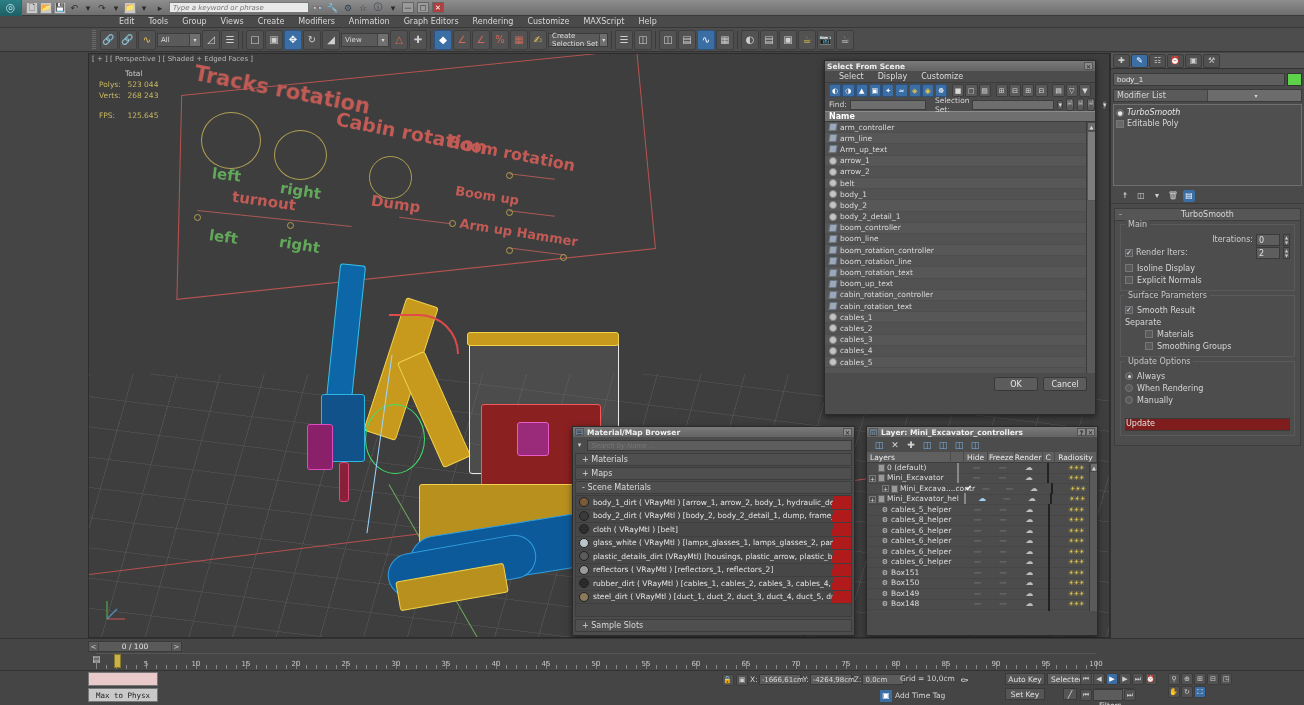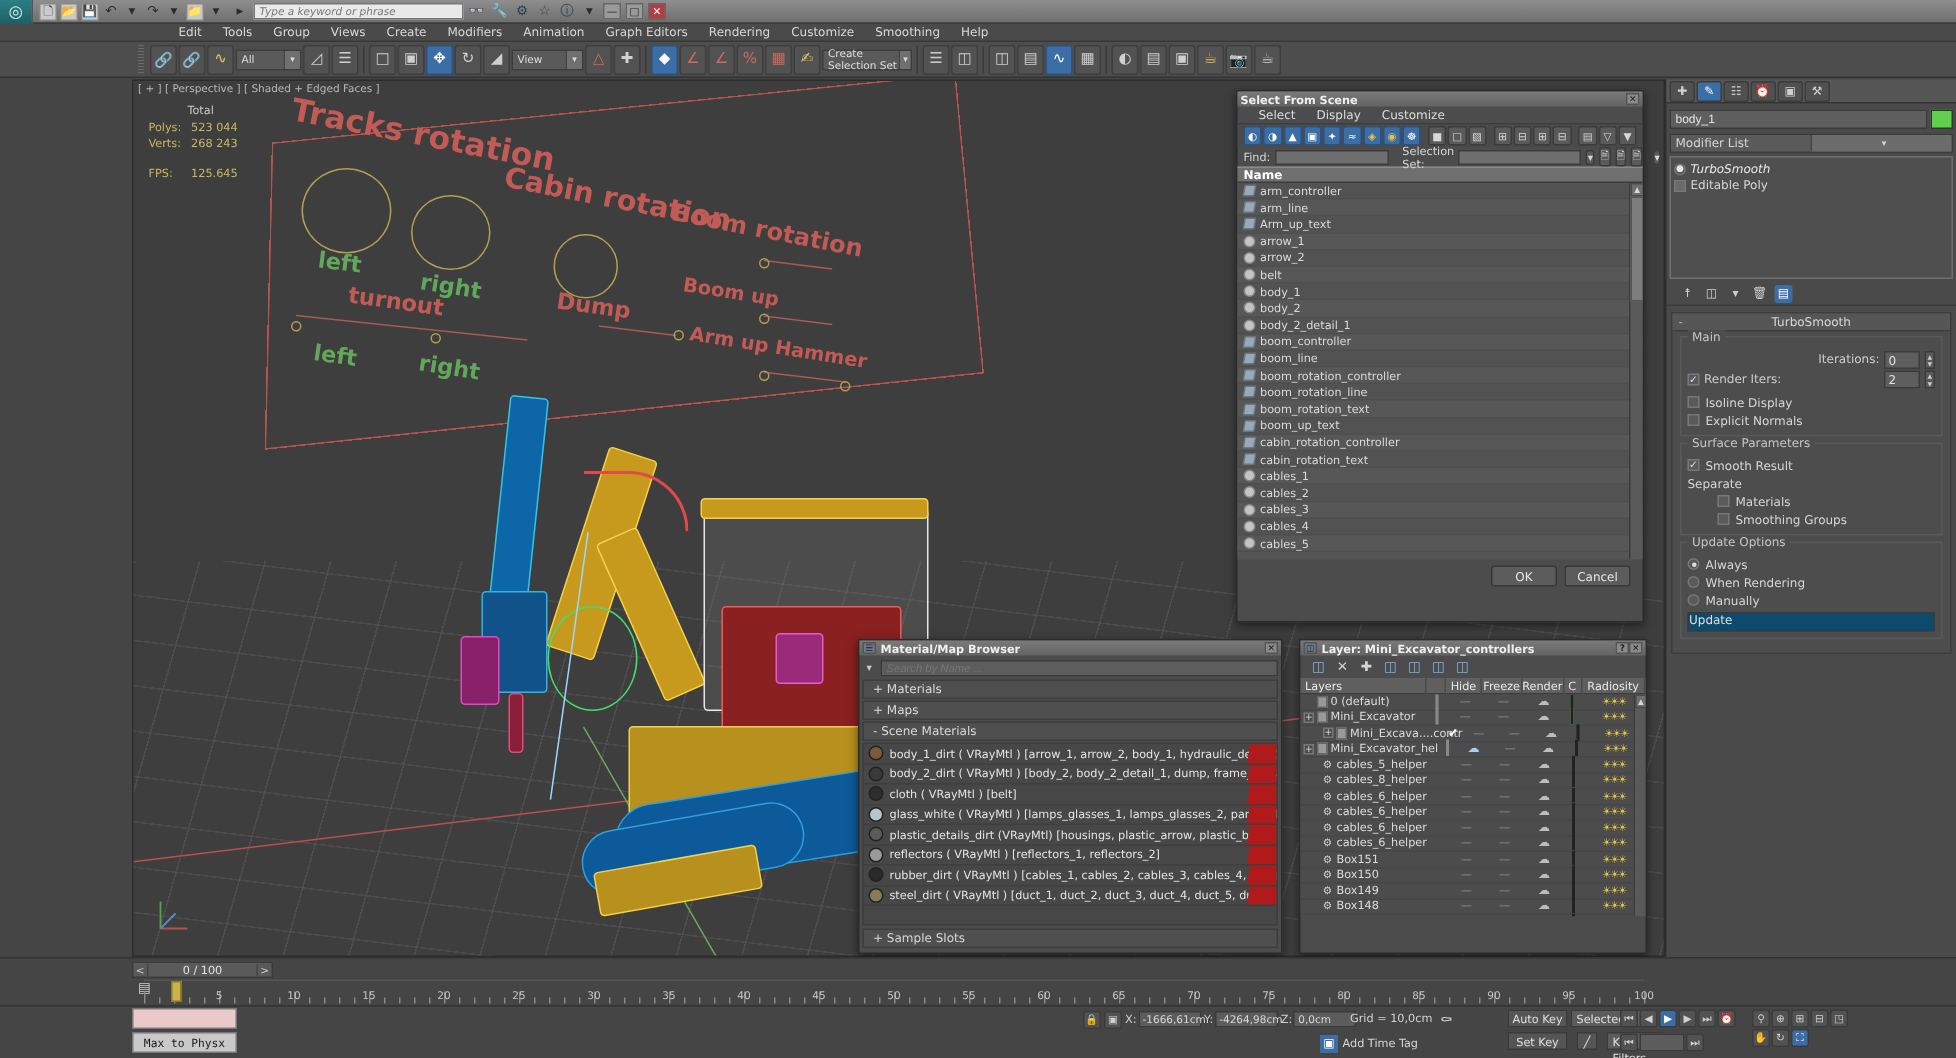"Smoothing" span { text: Smoothing -> MAXScript }
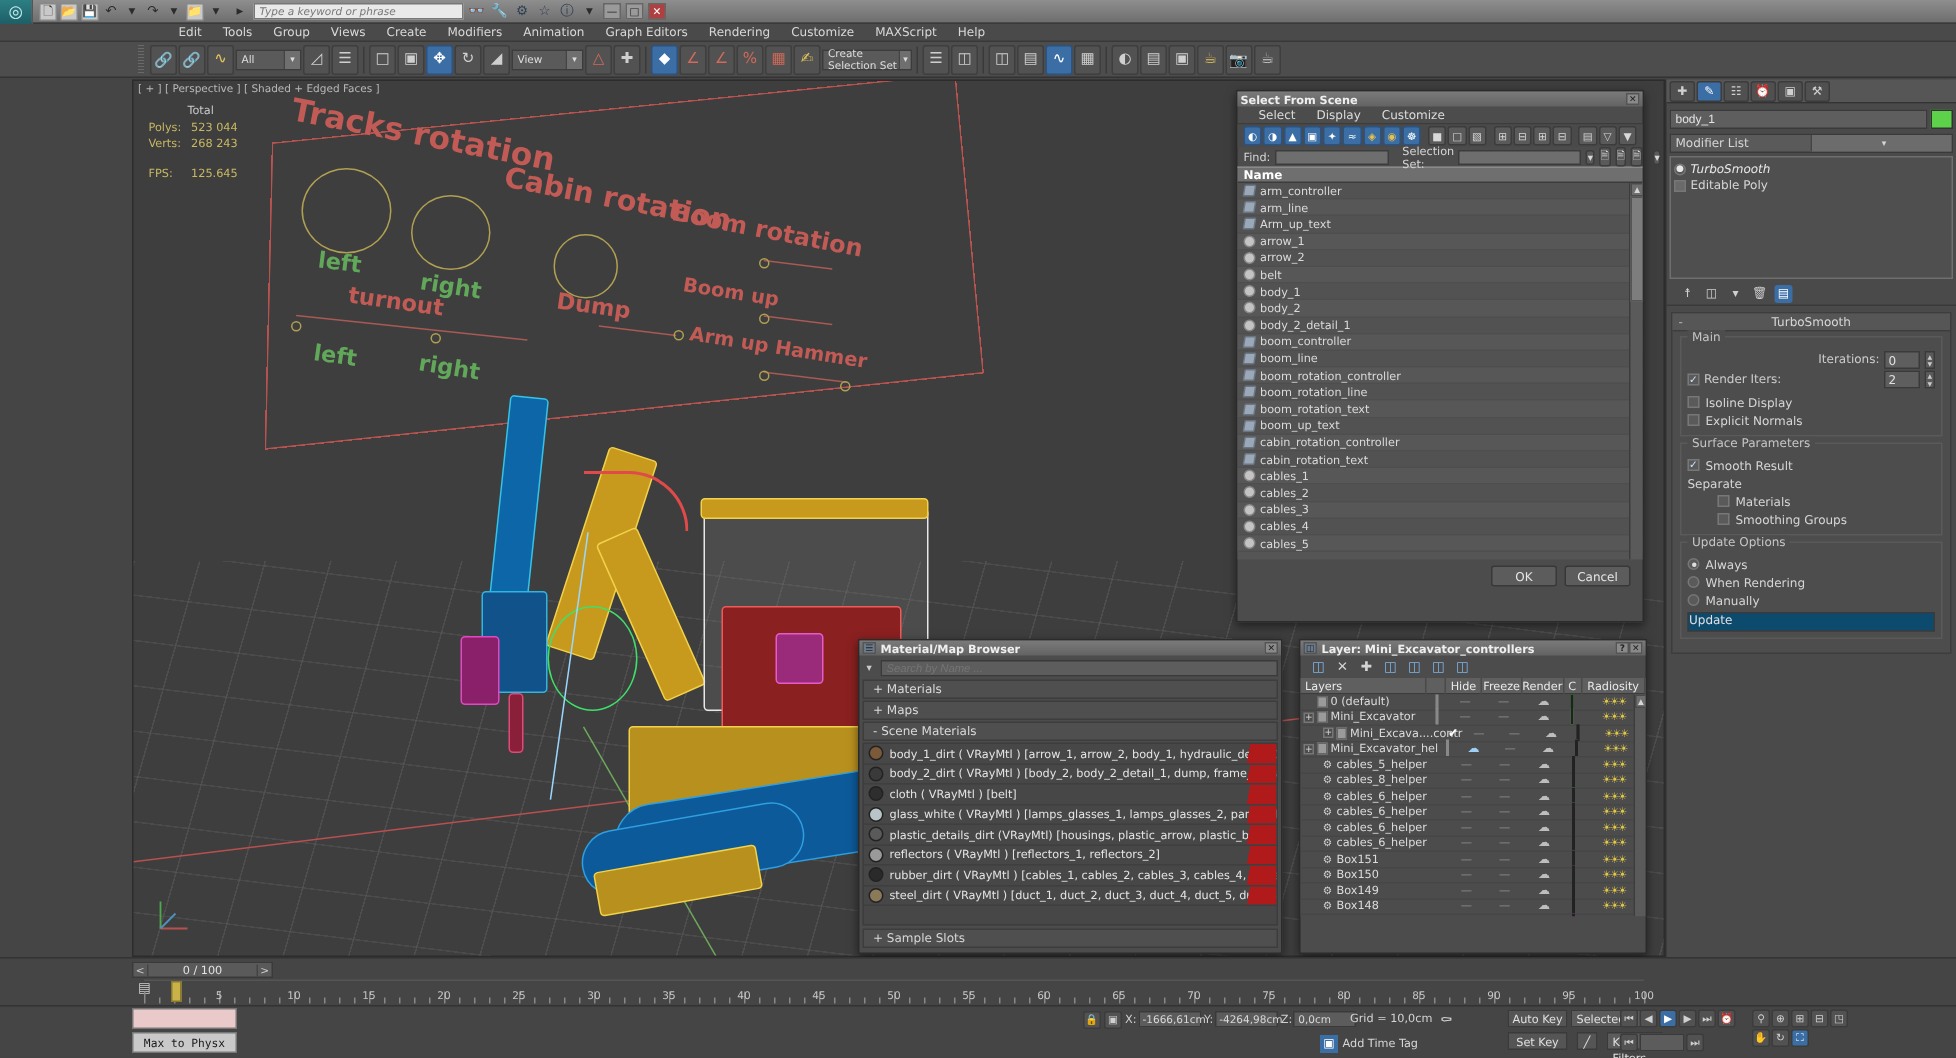"Update" .updbtn { background: #0c4a6e -> #7f1d1d; margin-top: 2px -> 12px }
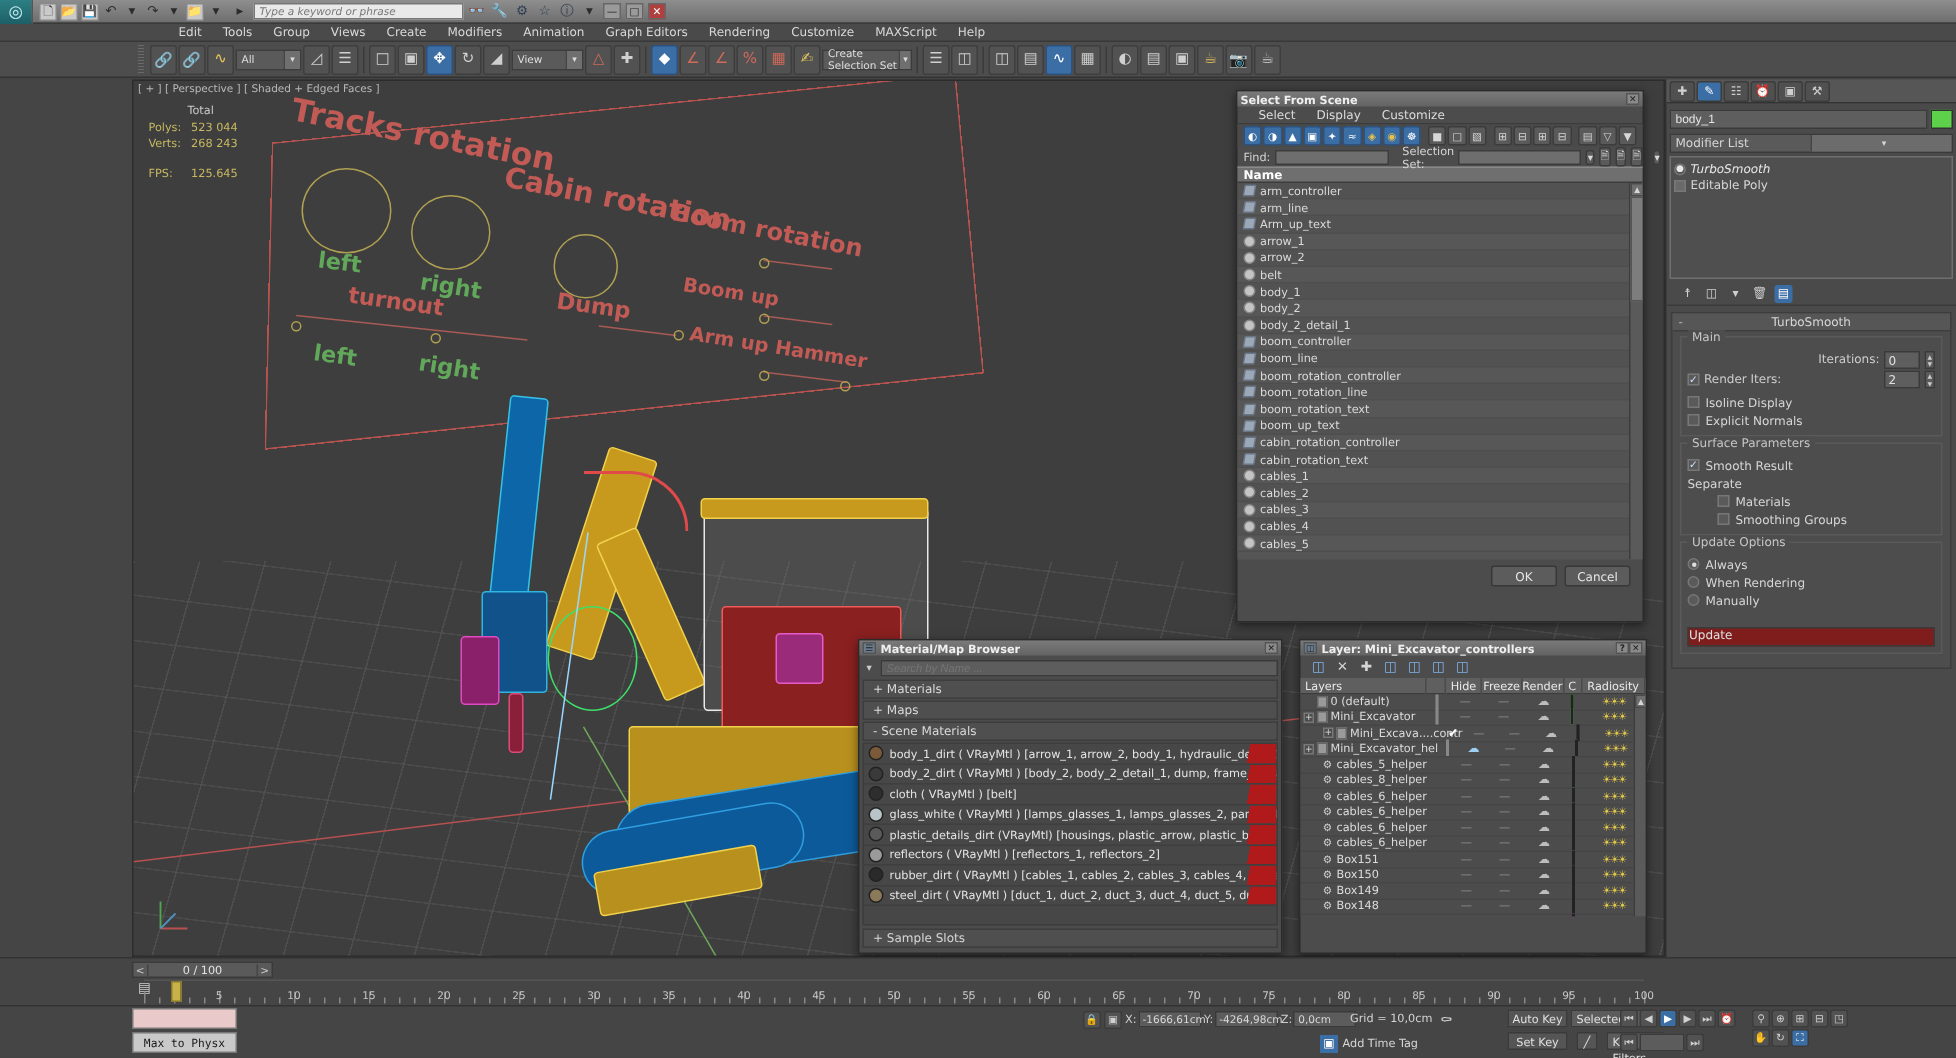"Set Key" div { gap: 6px -> 18px }
